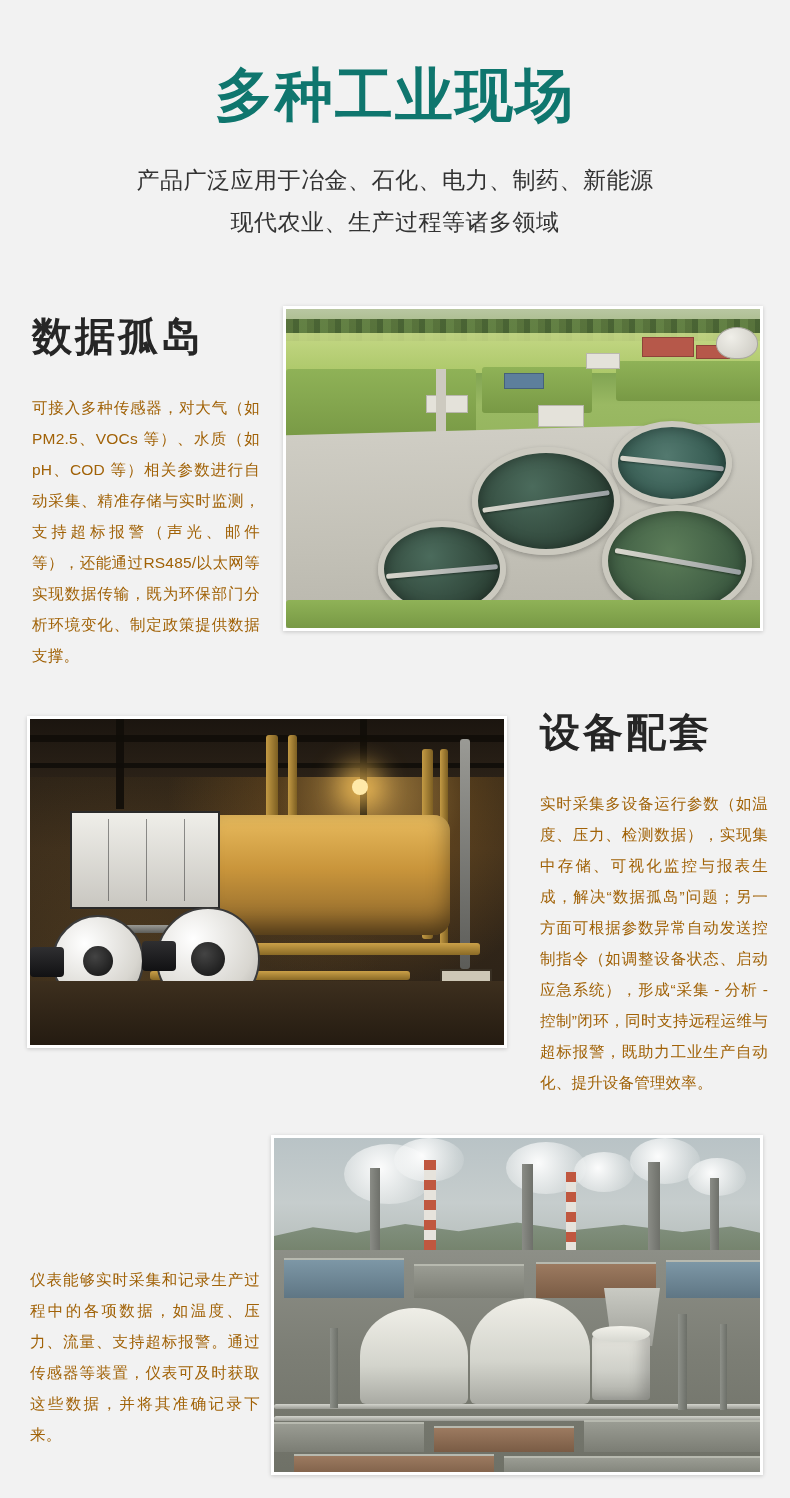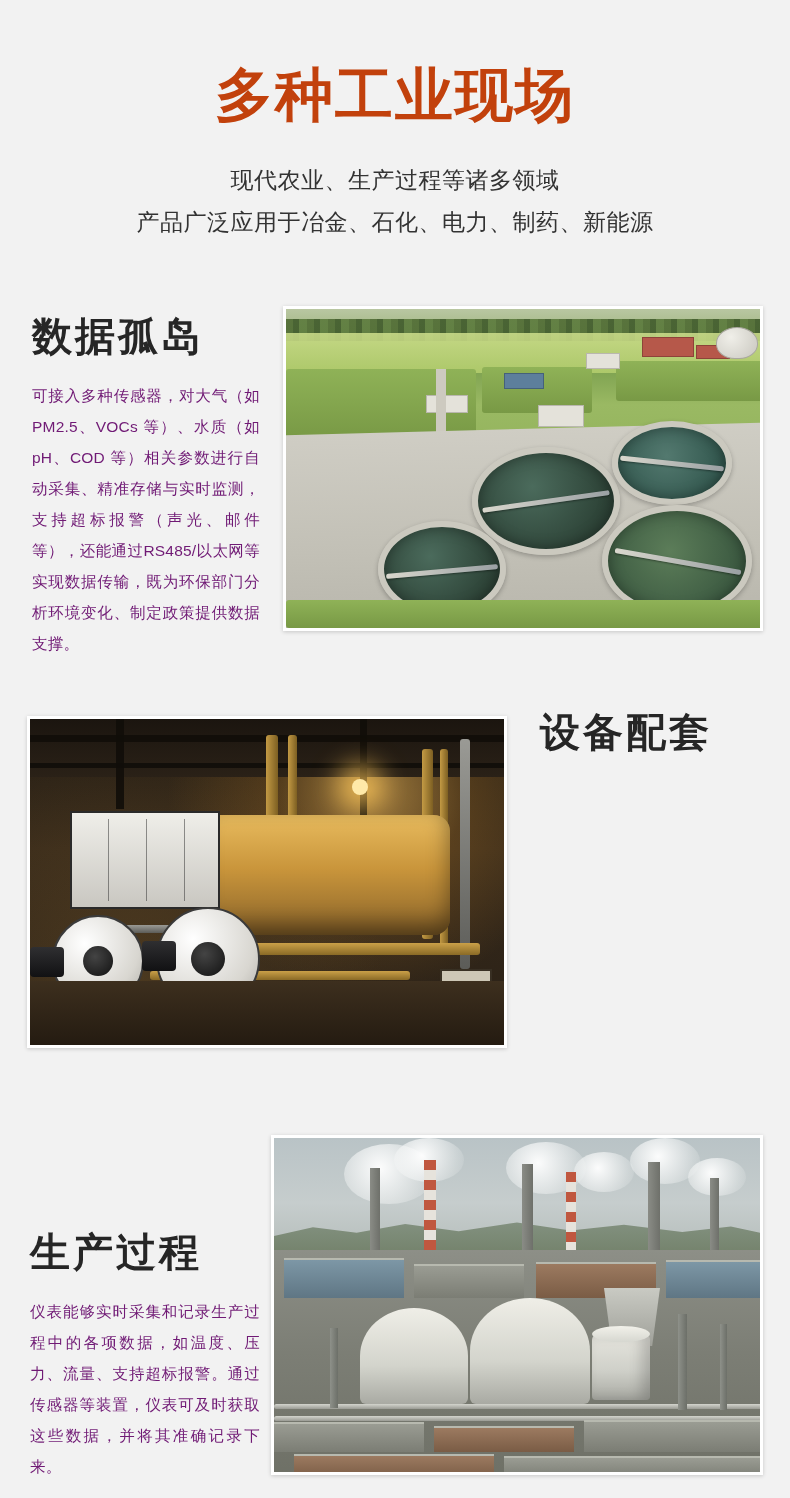"多种工业现场" .main-title { color: #c2410c -> #0f766e }
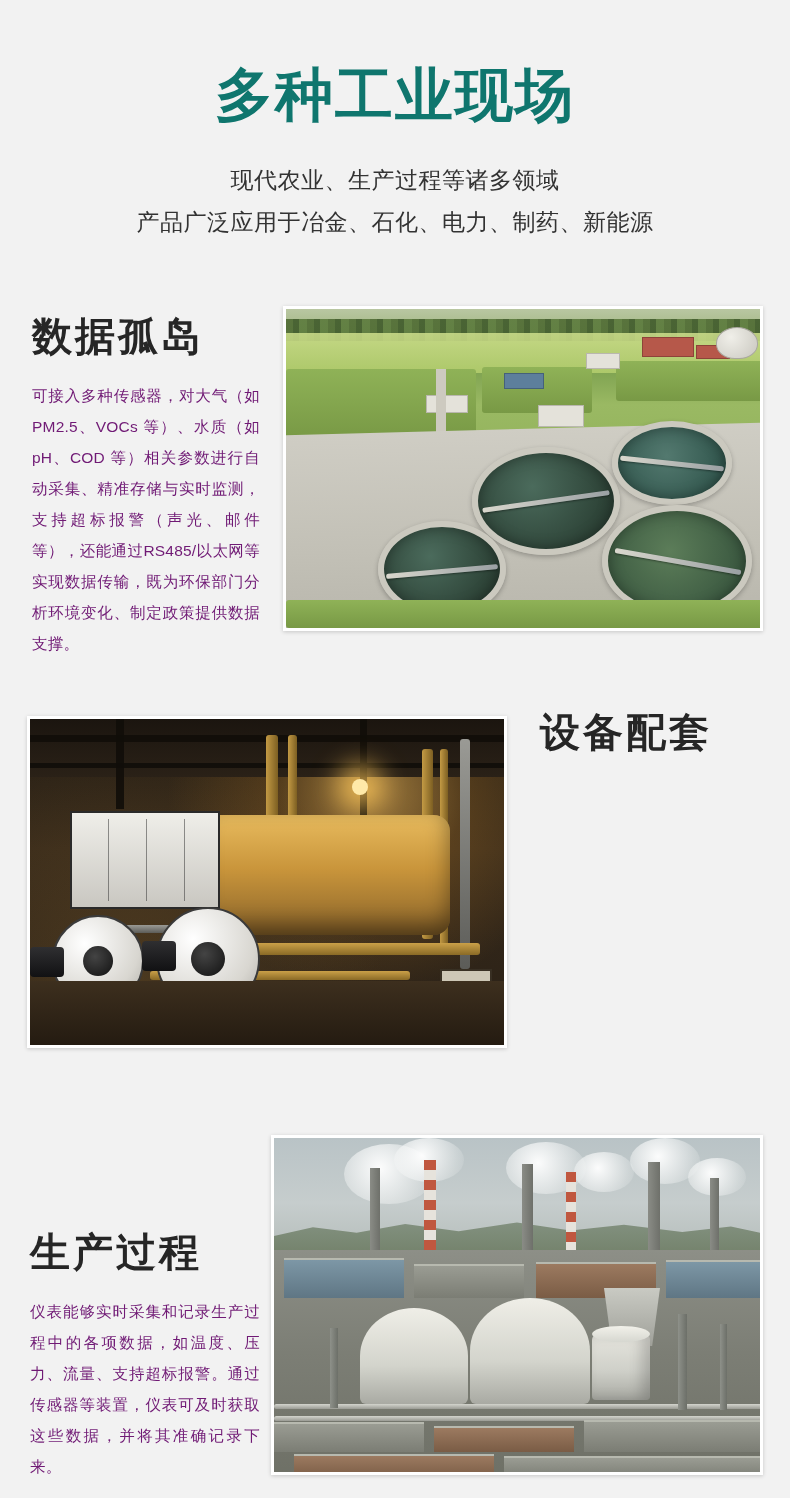"现代农业、生产过程等诸多领域" div { order: before "产品广泛应用于冶金、石化、电力、制药、新能源" -> after "产品广泛应用于冶金、石化、电力、制药、新能源" }
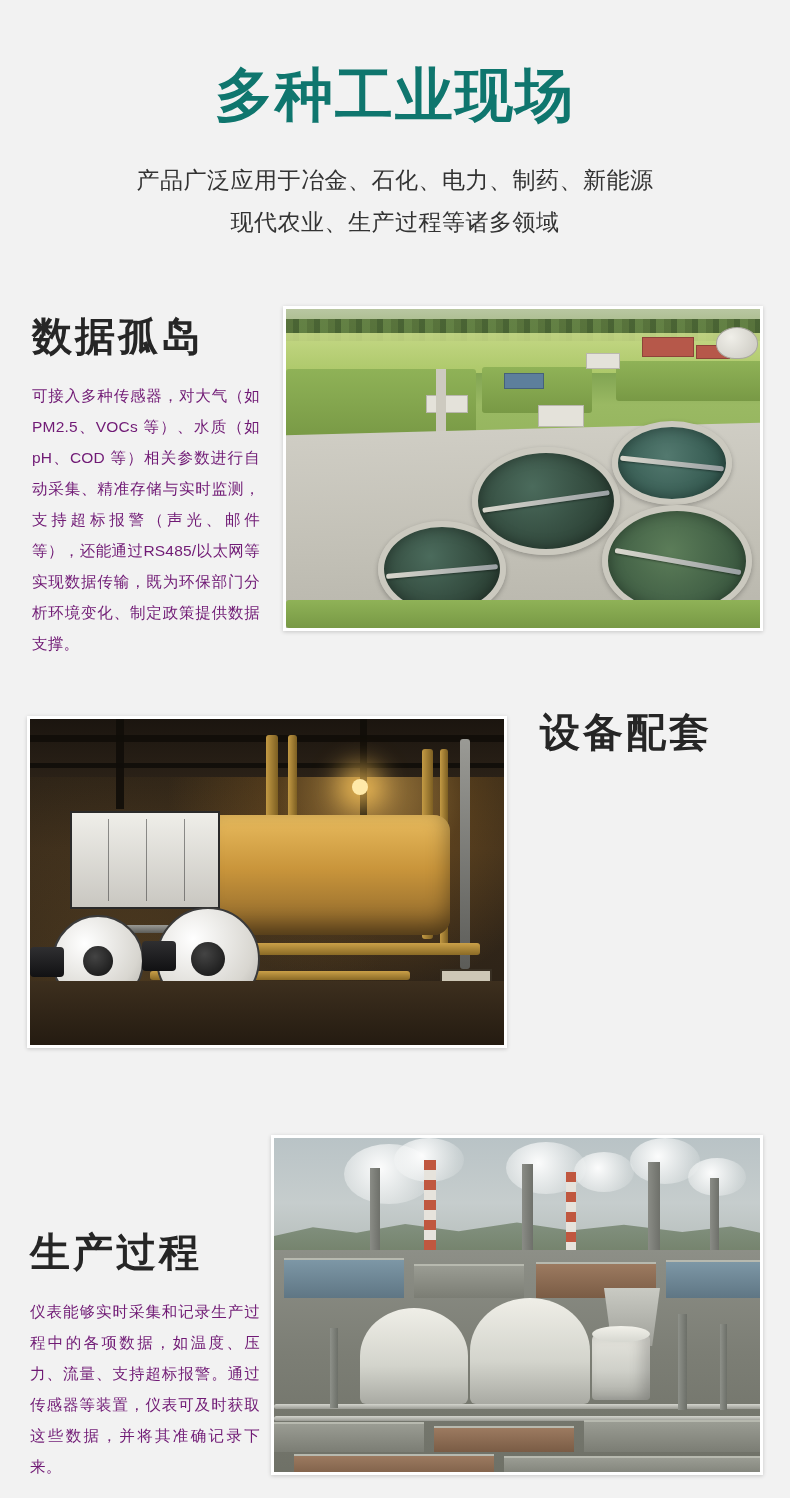"可接入多种传感器，对大气（如 PM2.5、VOCs 等）、水质（如 pH、COD" .sec-body { color: #701a75 -> #a16207; margin-top: 22px -> 34px }
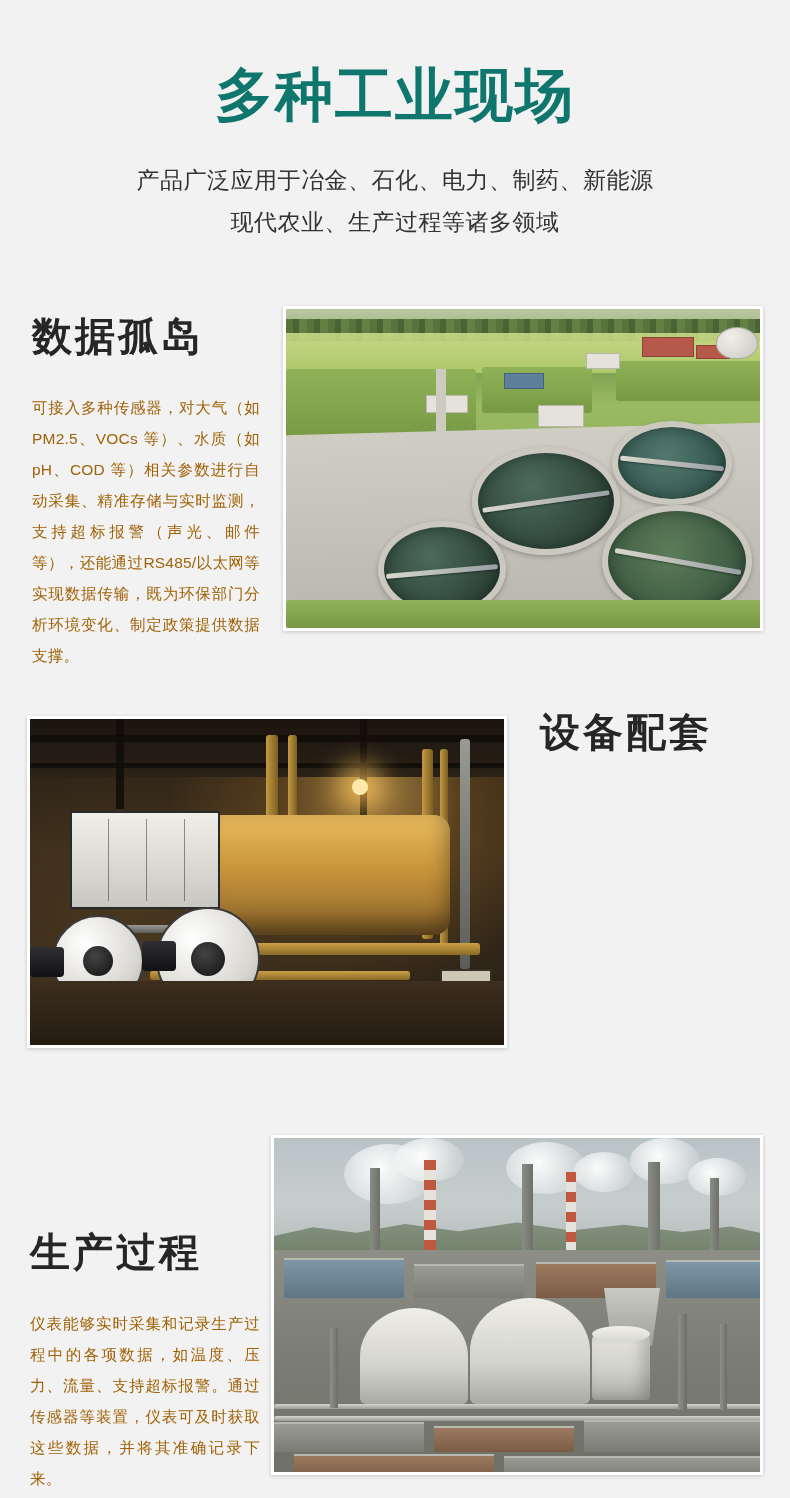"实时采集多设备运行参数（如温度、压力、检测数据），实现集中存储、可视化监控与报表" div.sec-body { html: none -> <div>实时采集多设备运行参数（如温度、压力、检测数据），实现集中存储、可视化监控与报表生成，解决“数据孤岛”问题；另一方面可根据参数异常自动发送控制指令（如调整设备状态、启动应急系统），形成“采集 - 分析 - 控制”闭环，同时支持远程运维与超标报警，既助力工业生产自动化、提升设备管理效率。</div> }
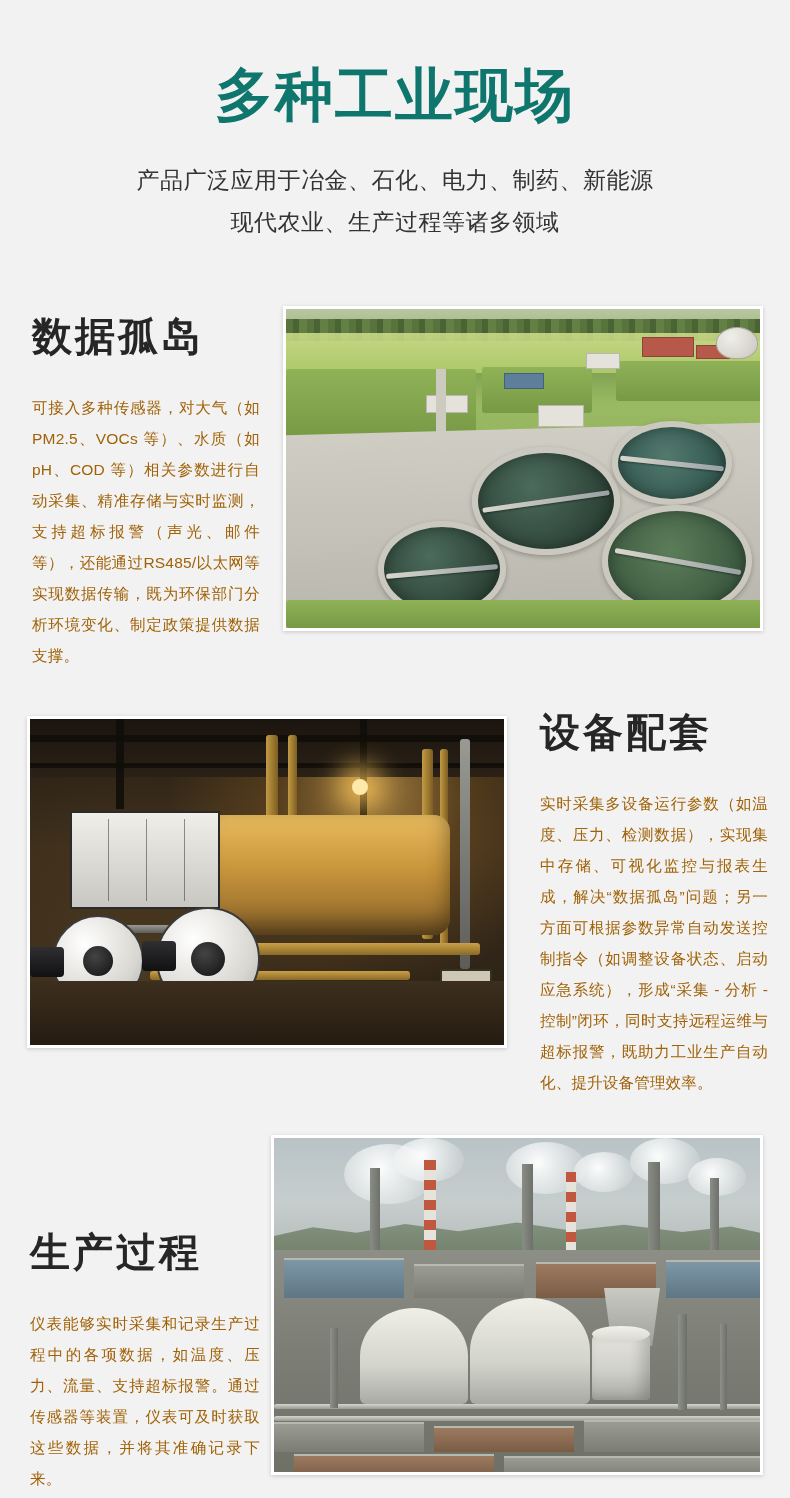"生产过程" div.sec-title { html: <div>生产过程</div> -> none }
